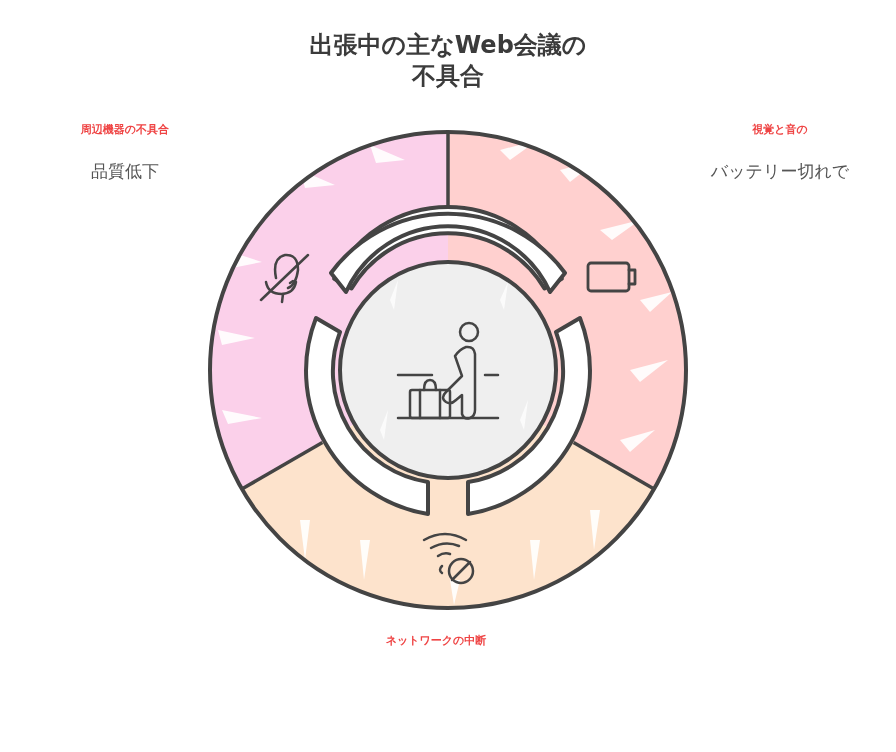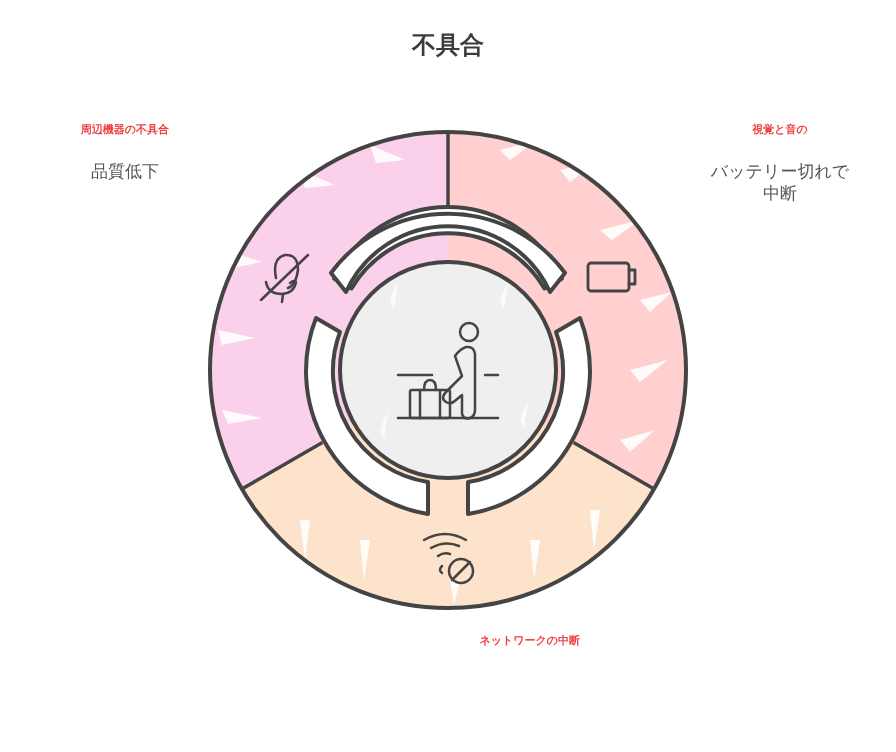"出張中の主なWeb会議の" div { html: none -> <div>出張中の主なWeb会議の</div> }
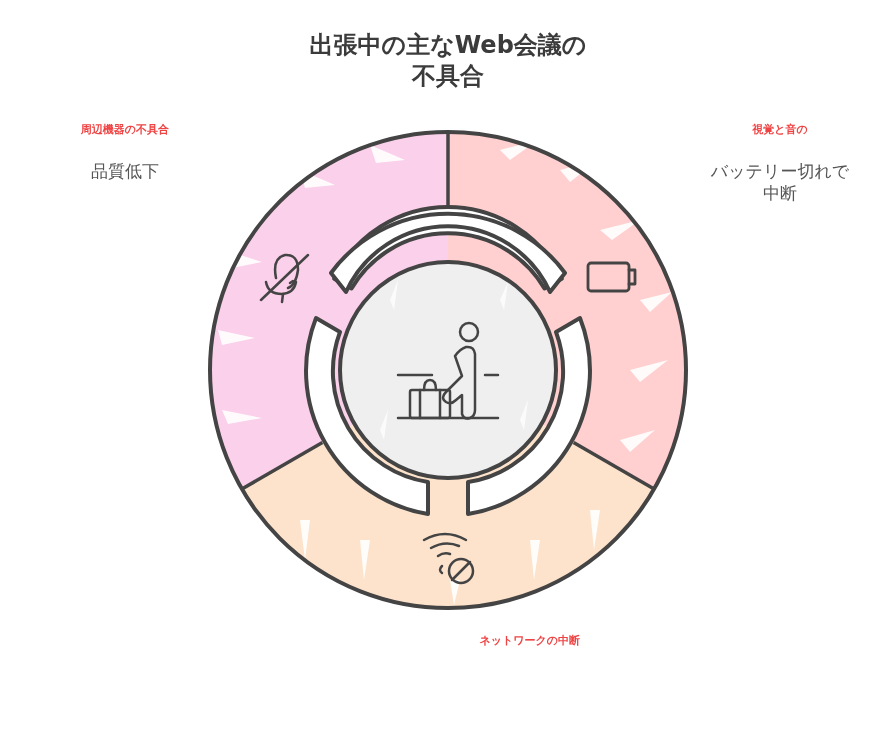"中断" div { html: <div>中断</div> -> none }
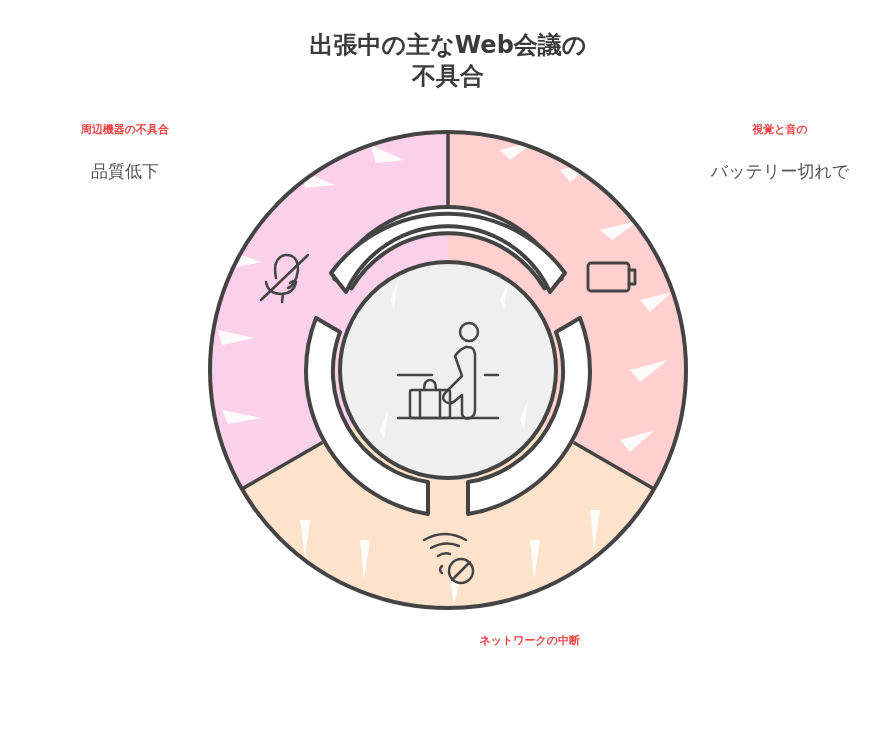"ネットワークの中断" div.heading { left: 340px -> 316px; text-align: right -> none }
